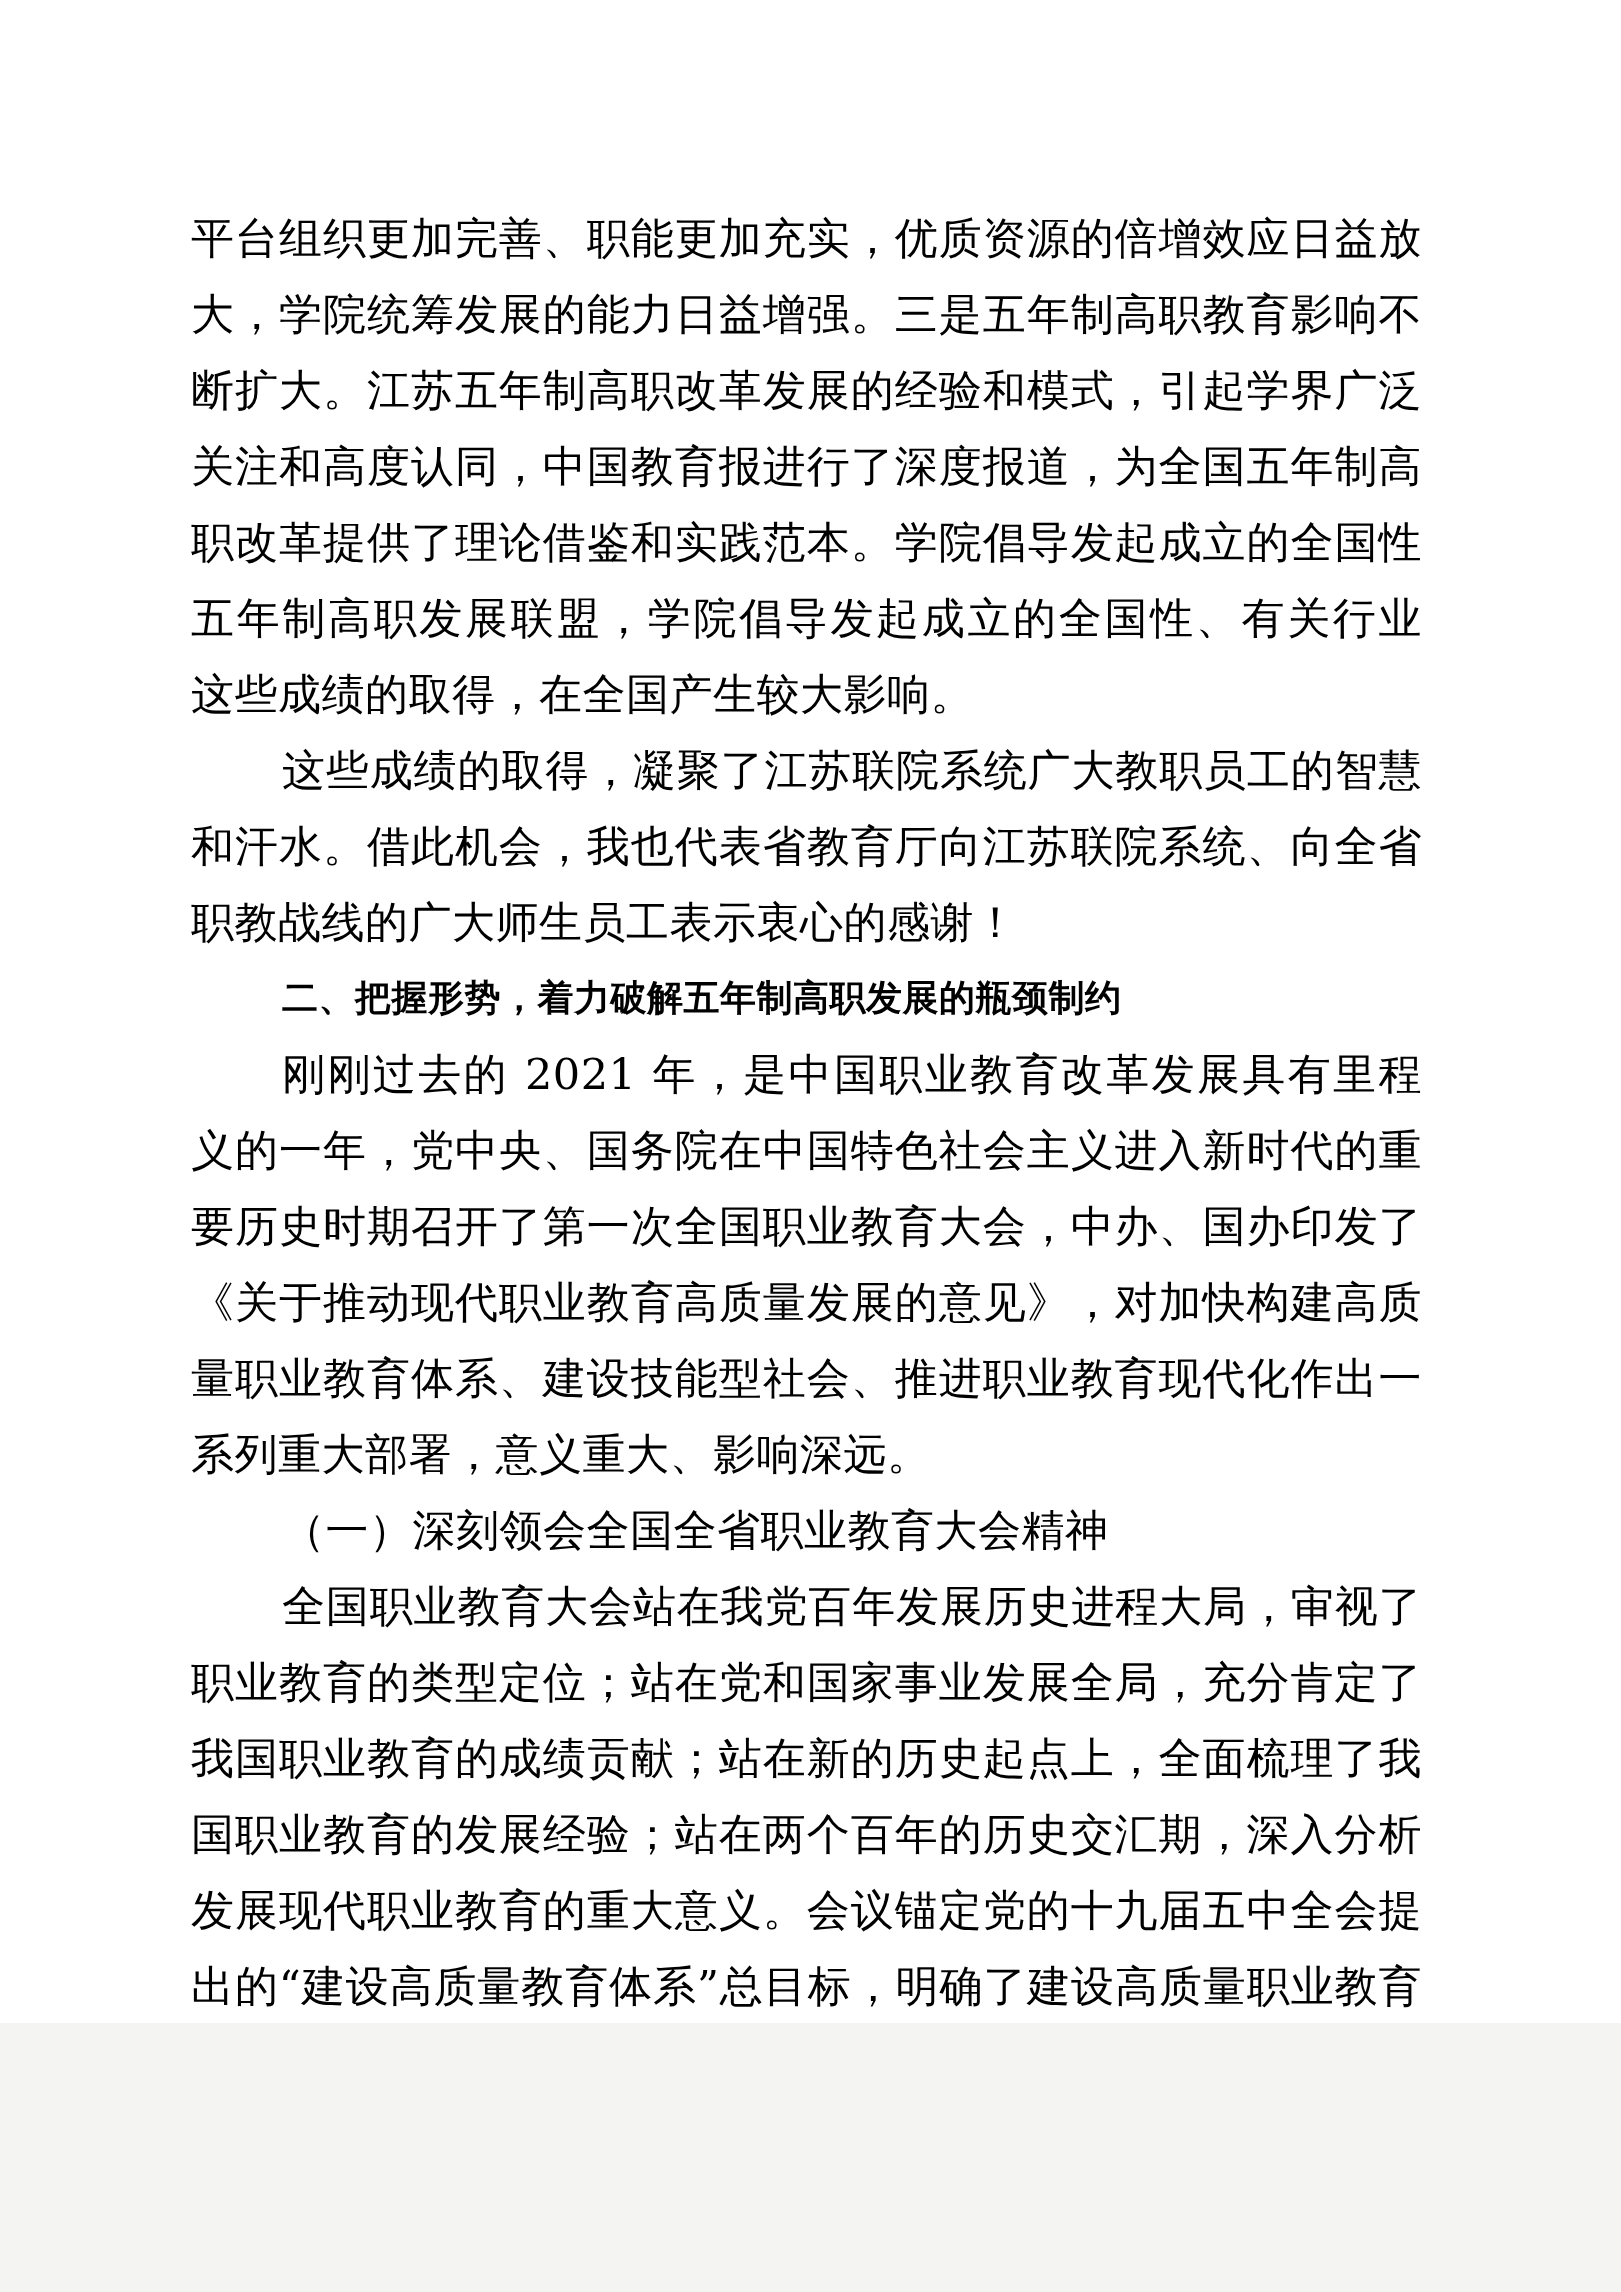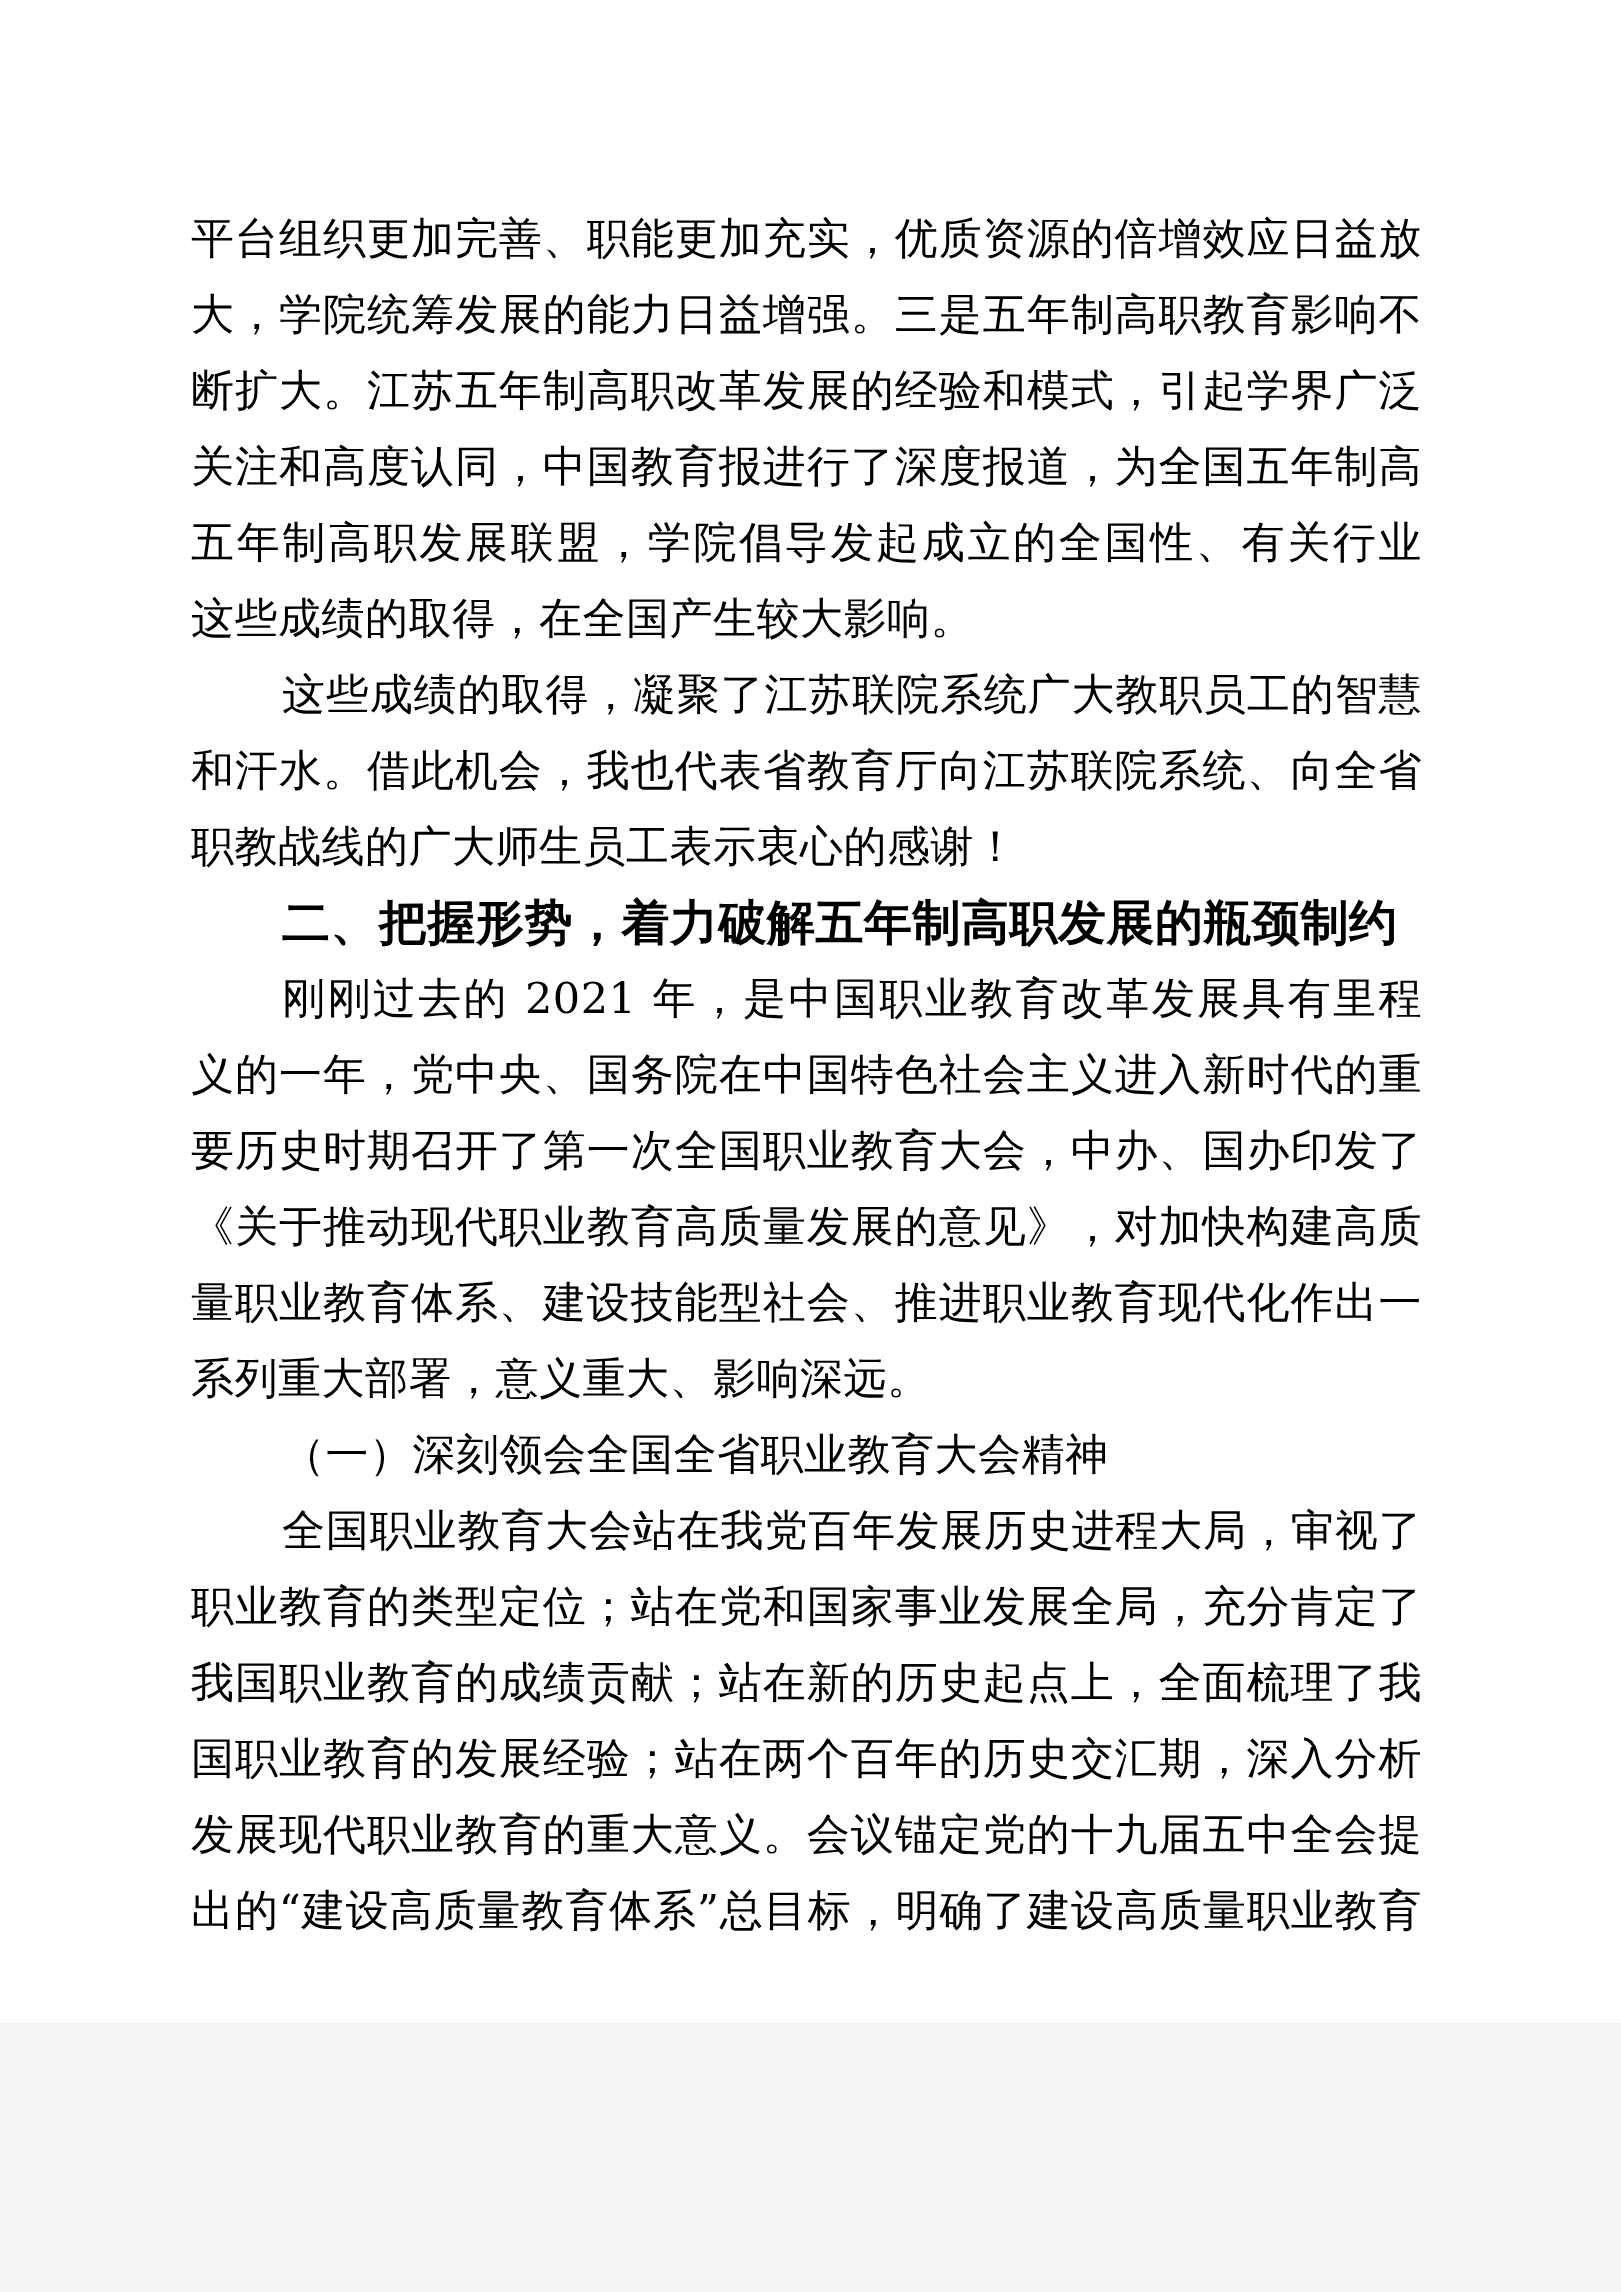"职改革提供了理论借鉴和实践范本。学院倡导发起成立的全国性" div.line { html: none -> <div>职改革提供了理论借鉴和实践范本。学院倡导发起成立的全国性</div> }
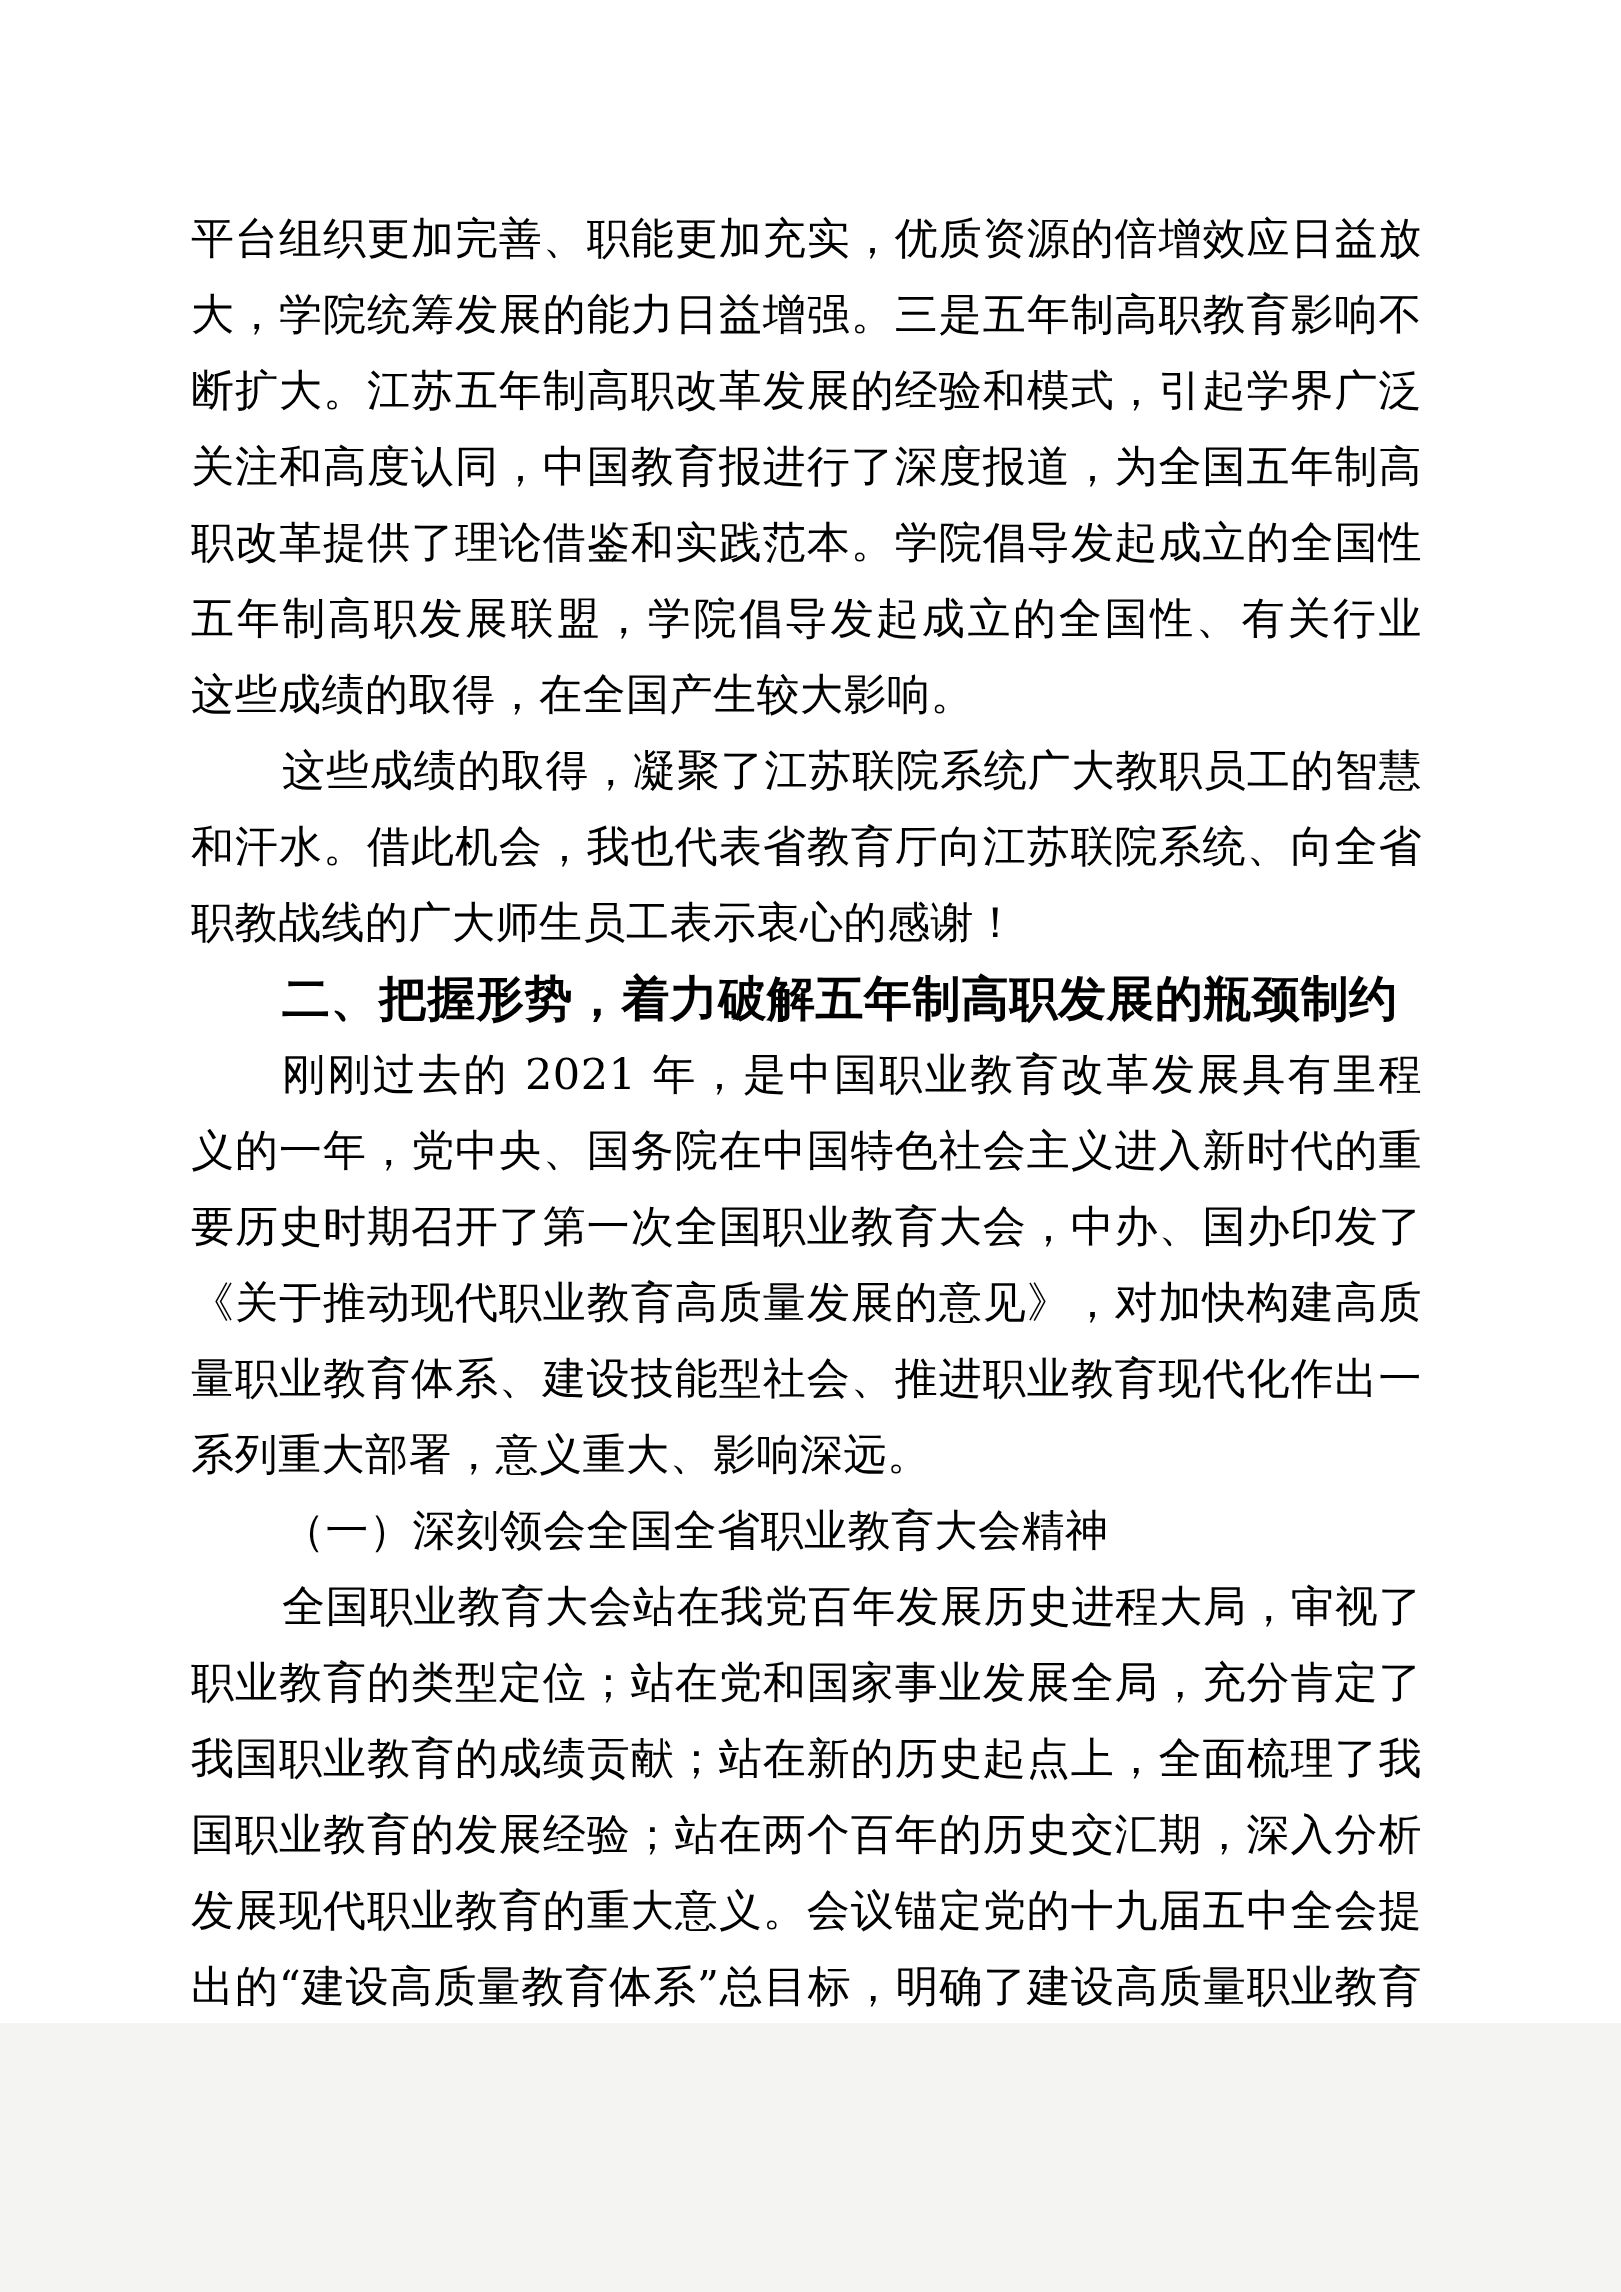"二、把握形势，着力破解五年制高职发展的瓶颈制约" .line.heading1 { font-size: 48px -> 36px }
